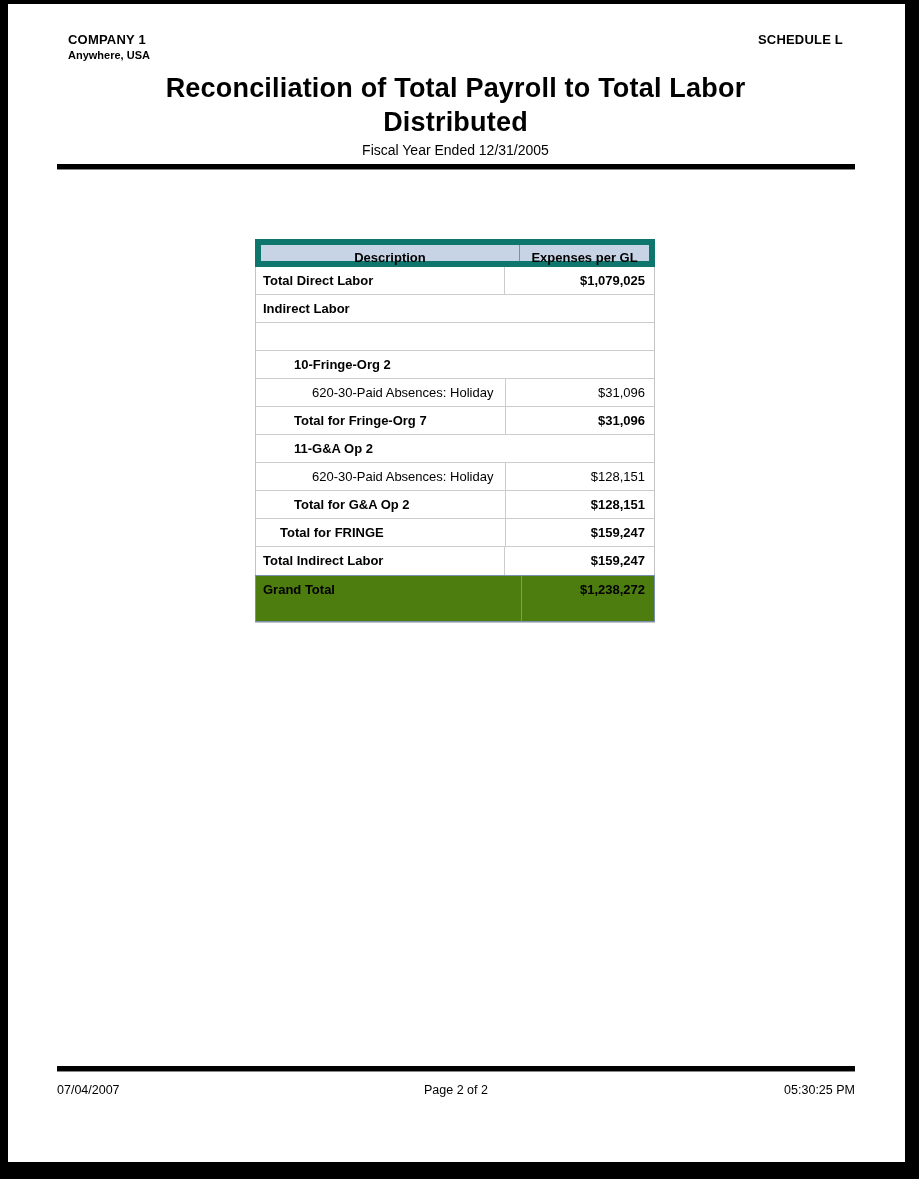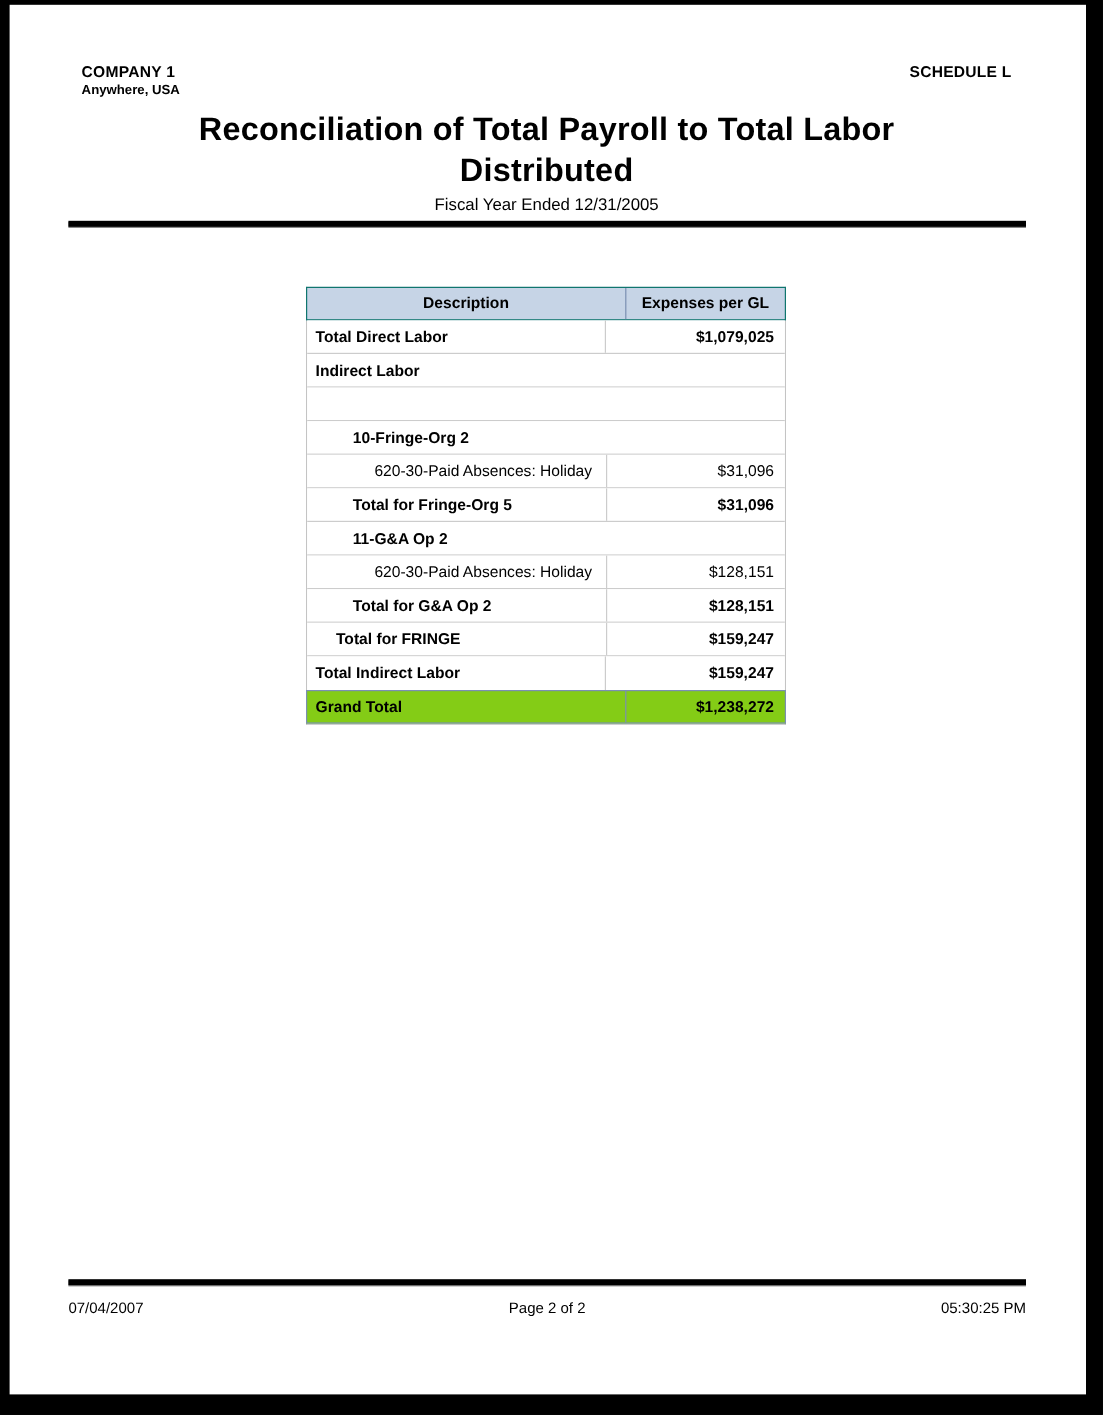"COMPANY 1" .report-header { padding: 48px 62px 0 60px -> 28px 62px 0 60px }
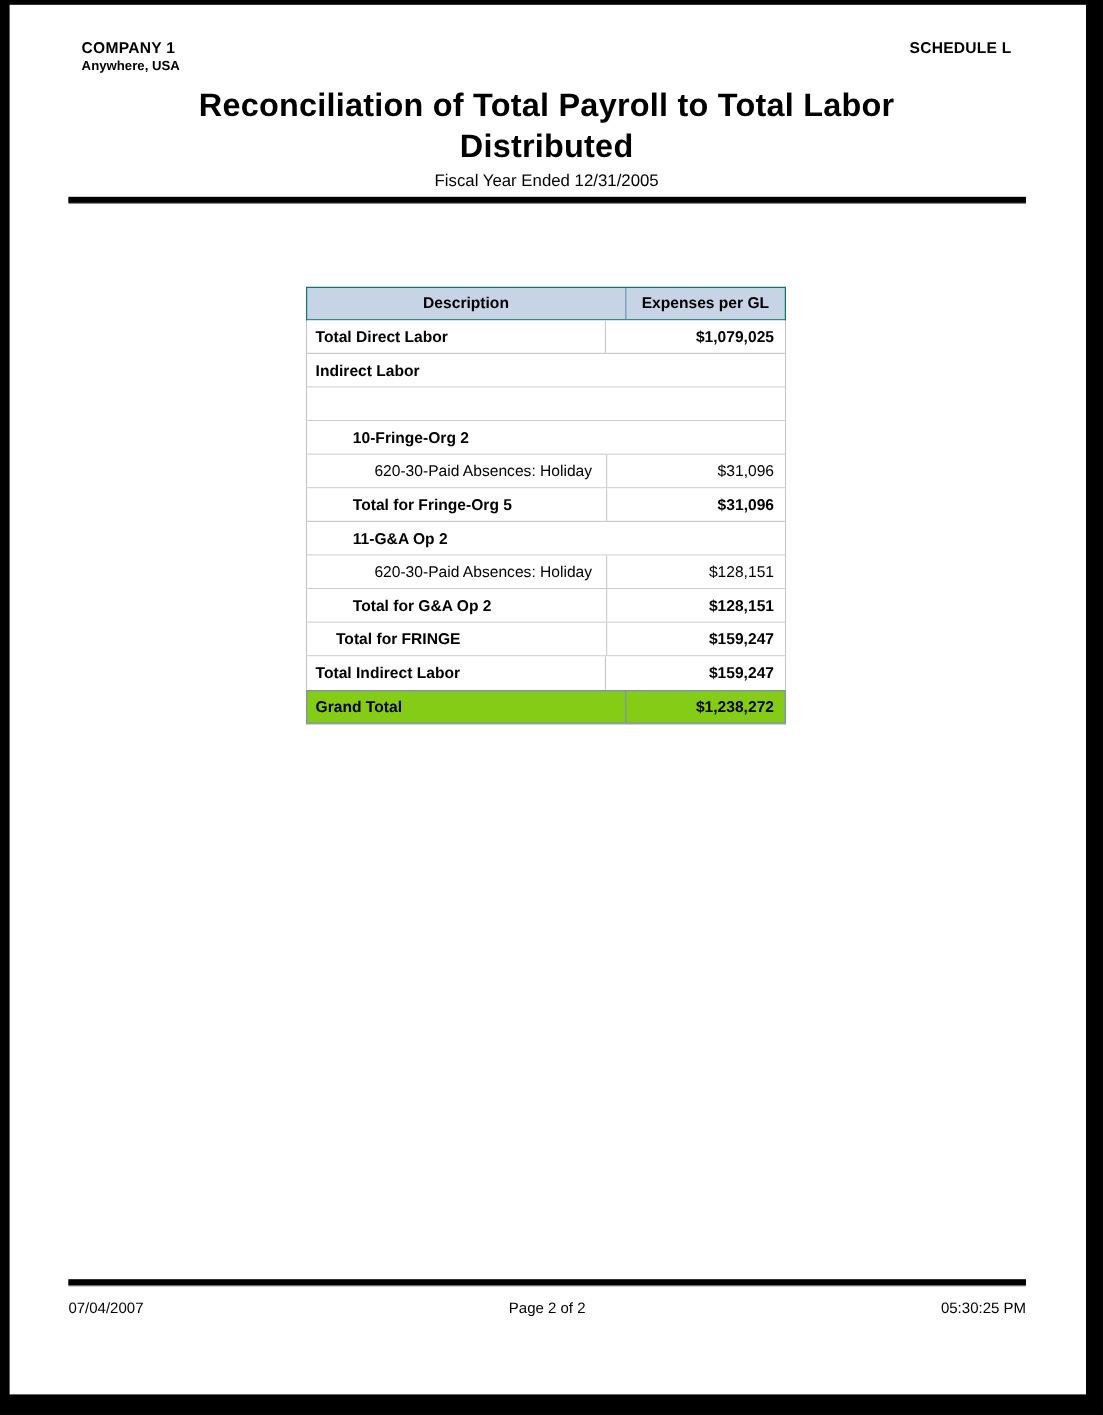"Description" .thead { border: 1px solid #0f766e -> 6px solid #0f766e }
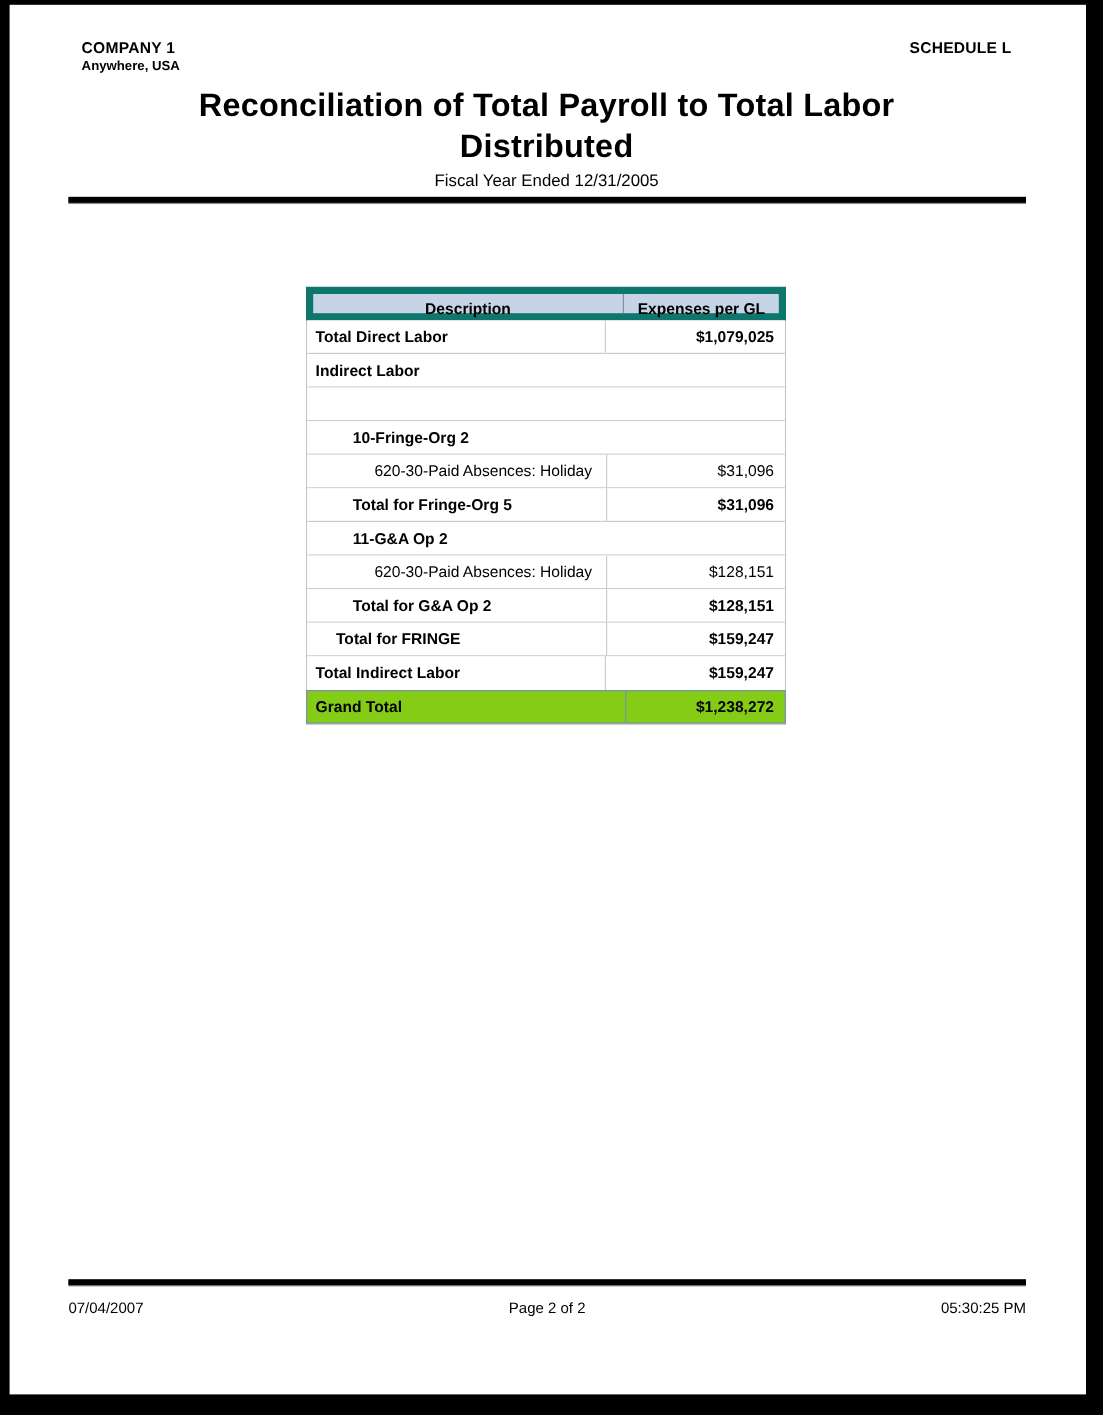"Total for Fringe-Org 5" div.cell { text: 5 -> 7 }
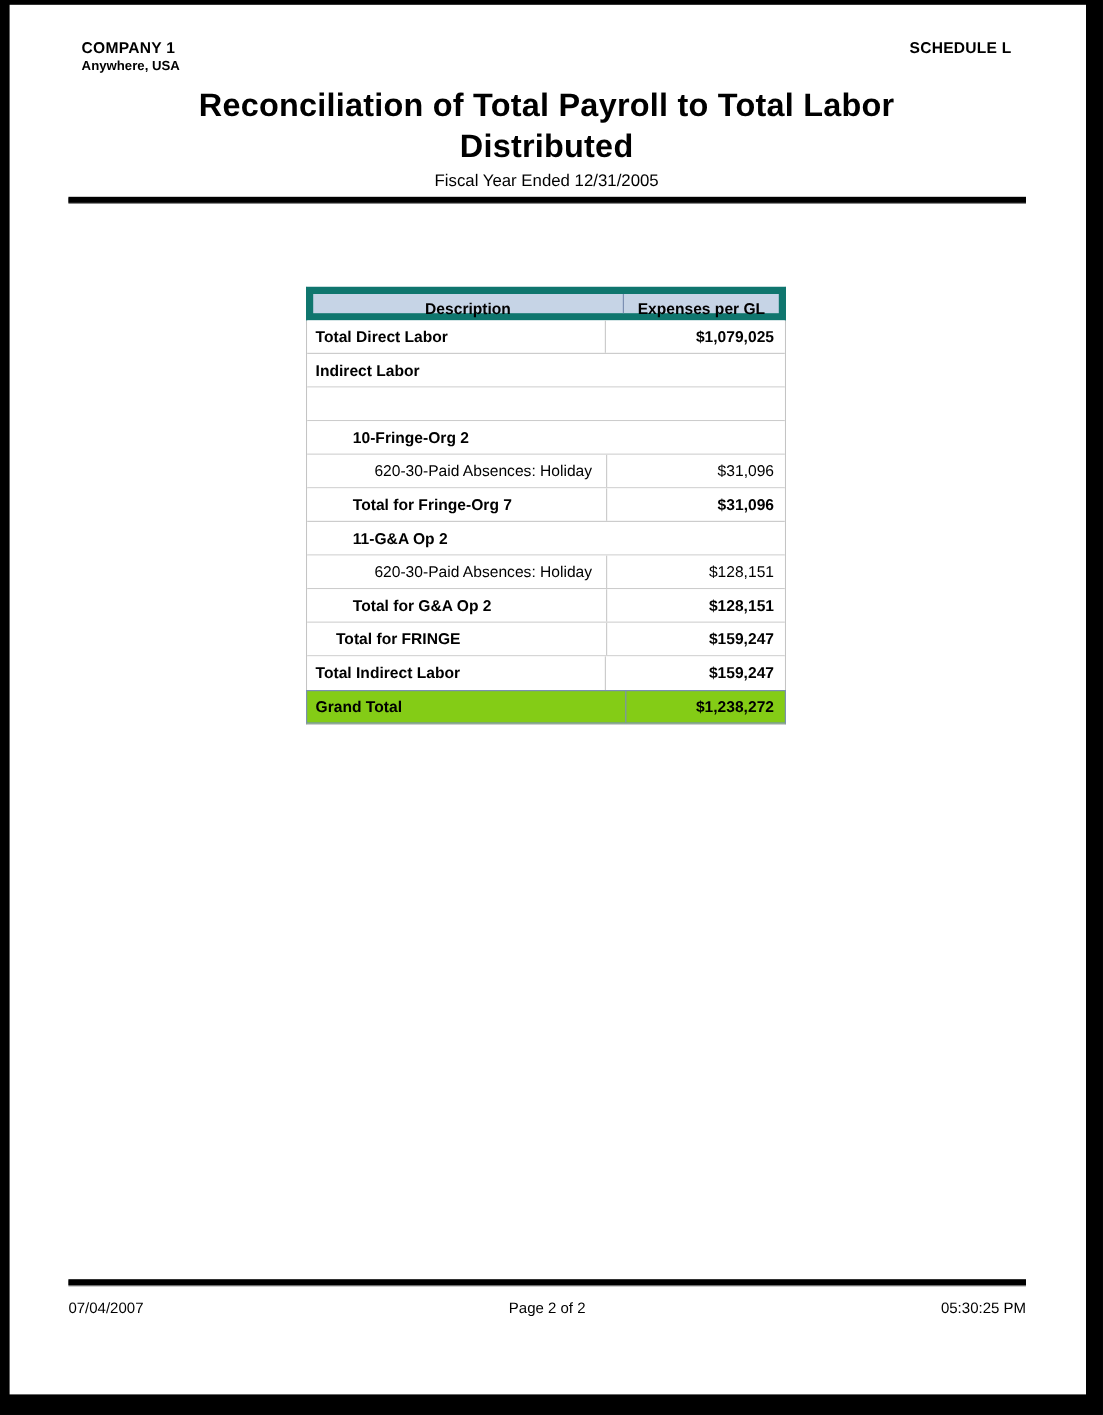"Grand Total" .grand-row { align-items: flex-end -> none; background: #84cc16 -> #4d7c0f; height: 28px -> 47px }
